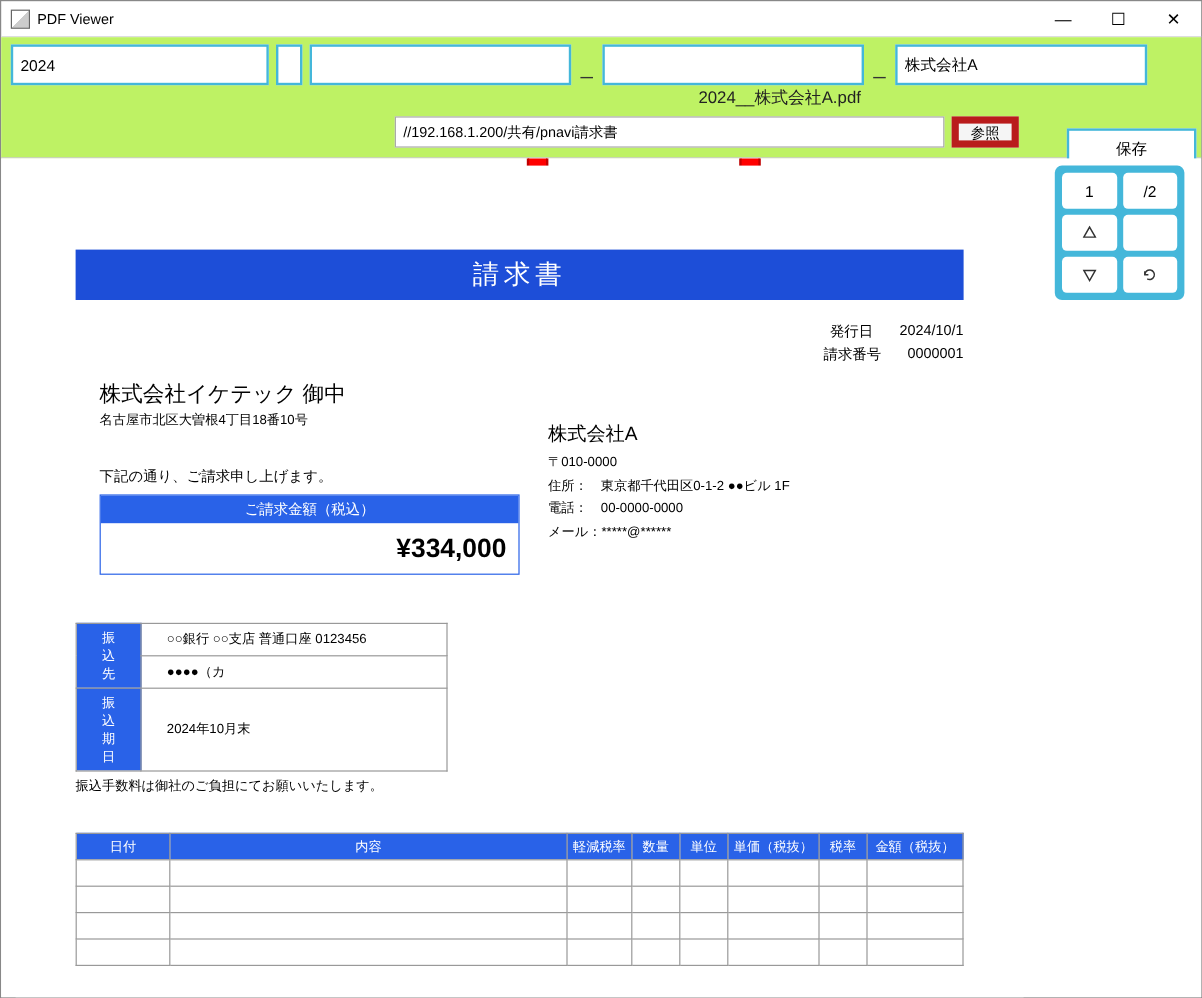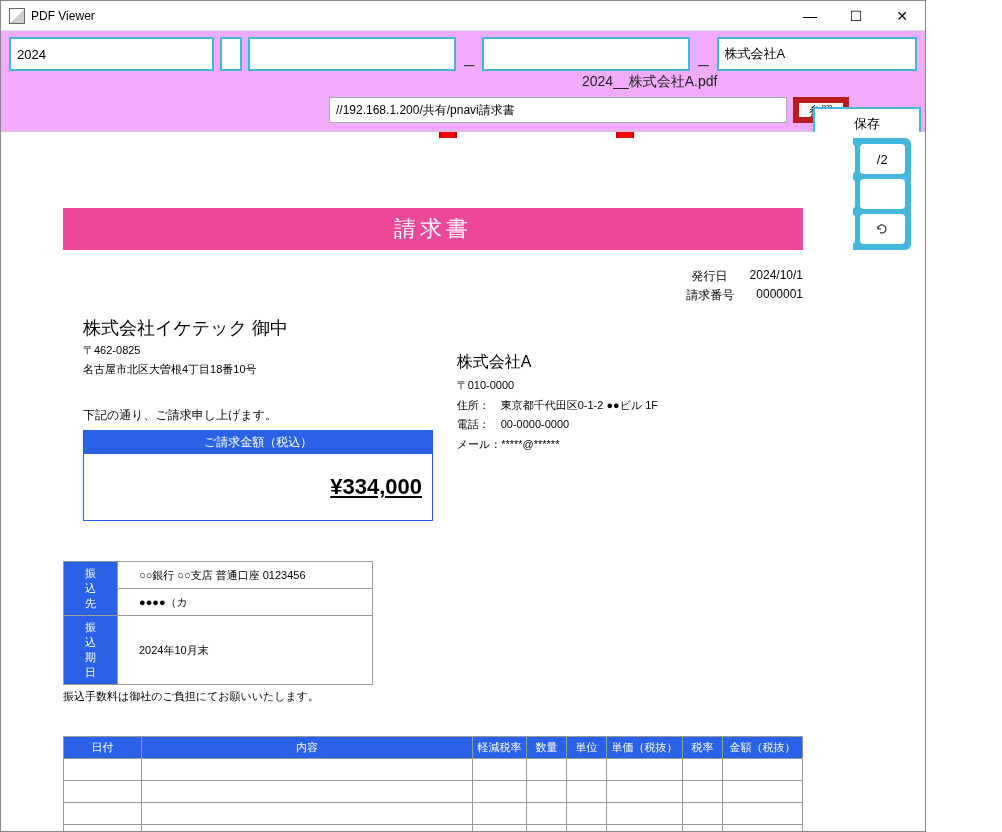"PDF Viewer" .window { width: 926px -> 1002px }
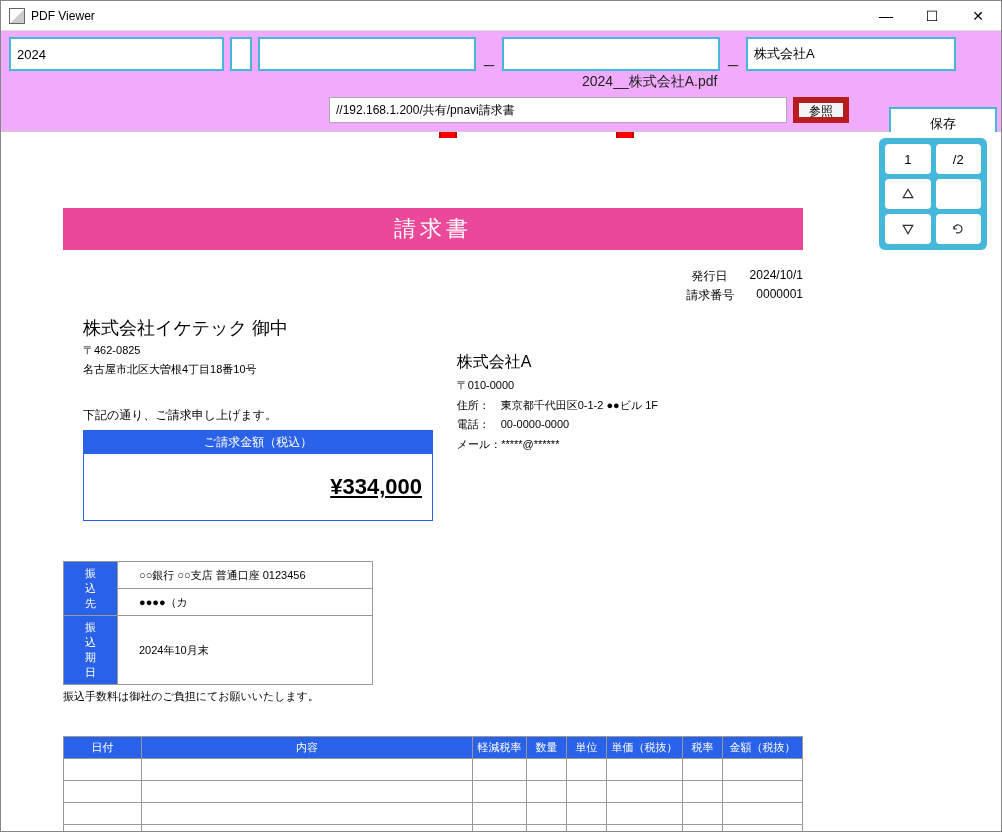"2024" .toolbar { background: #f0abfc -> #bef264 }
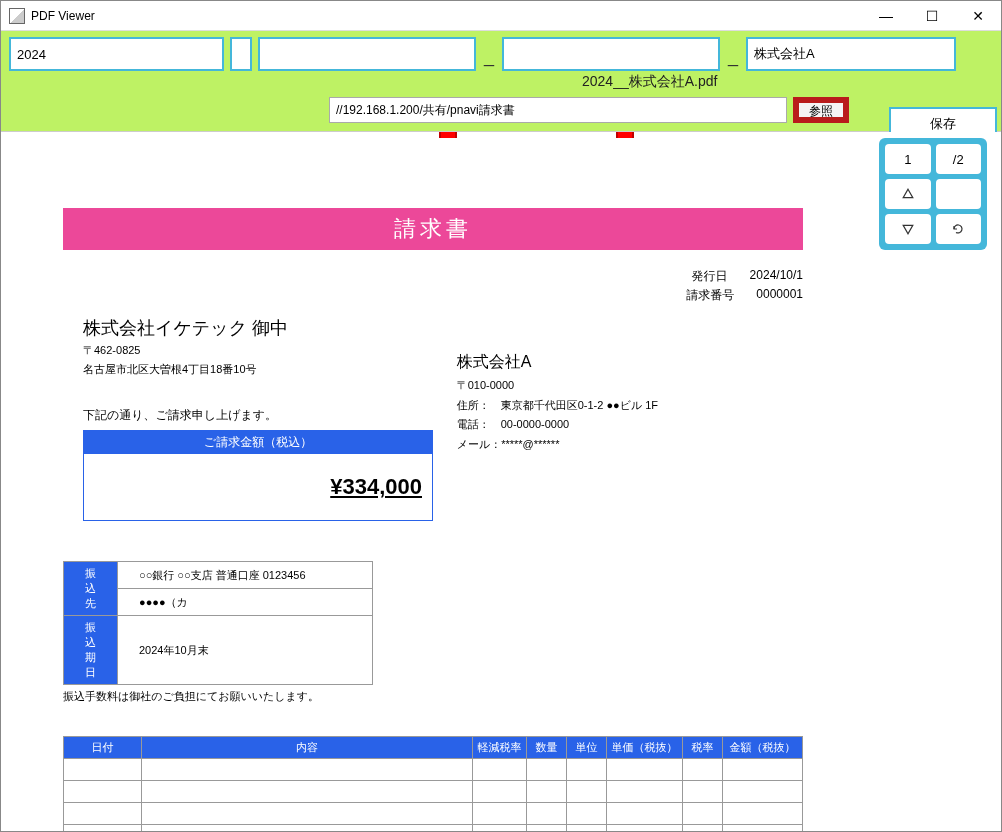"請求書" .invoice-title { background: #ec4899 -> #1d4ed8 }
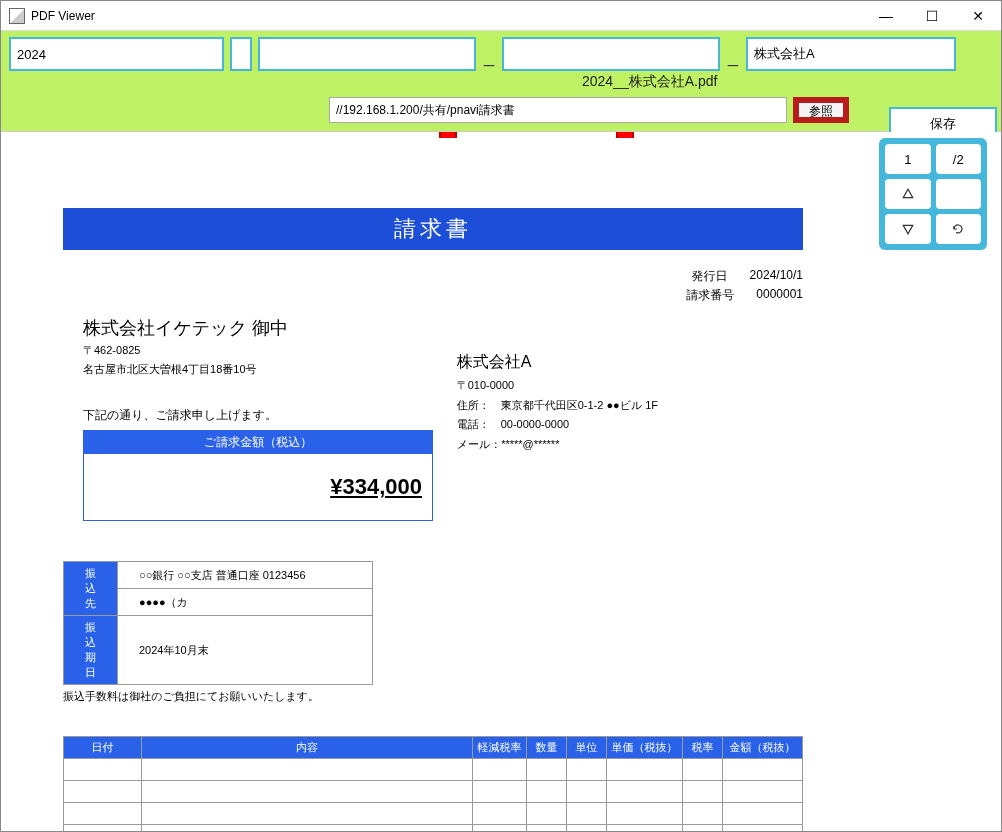"〒462-0825" div.small { html: <div>〒462-0825</div> -> none }
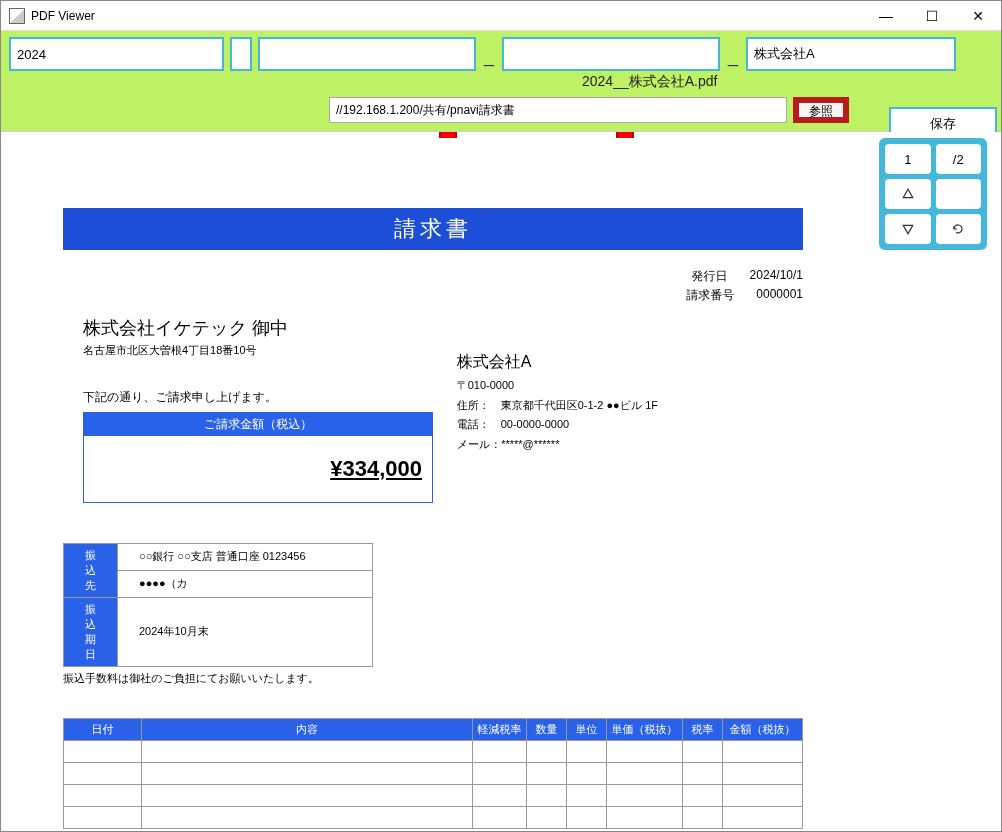"¥334,000" .amount-val { padding: 20px 10px -> 8px 10px; text-decoration: underline -> none }
